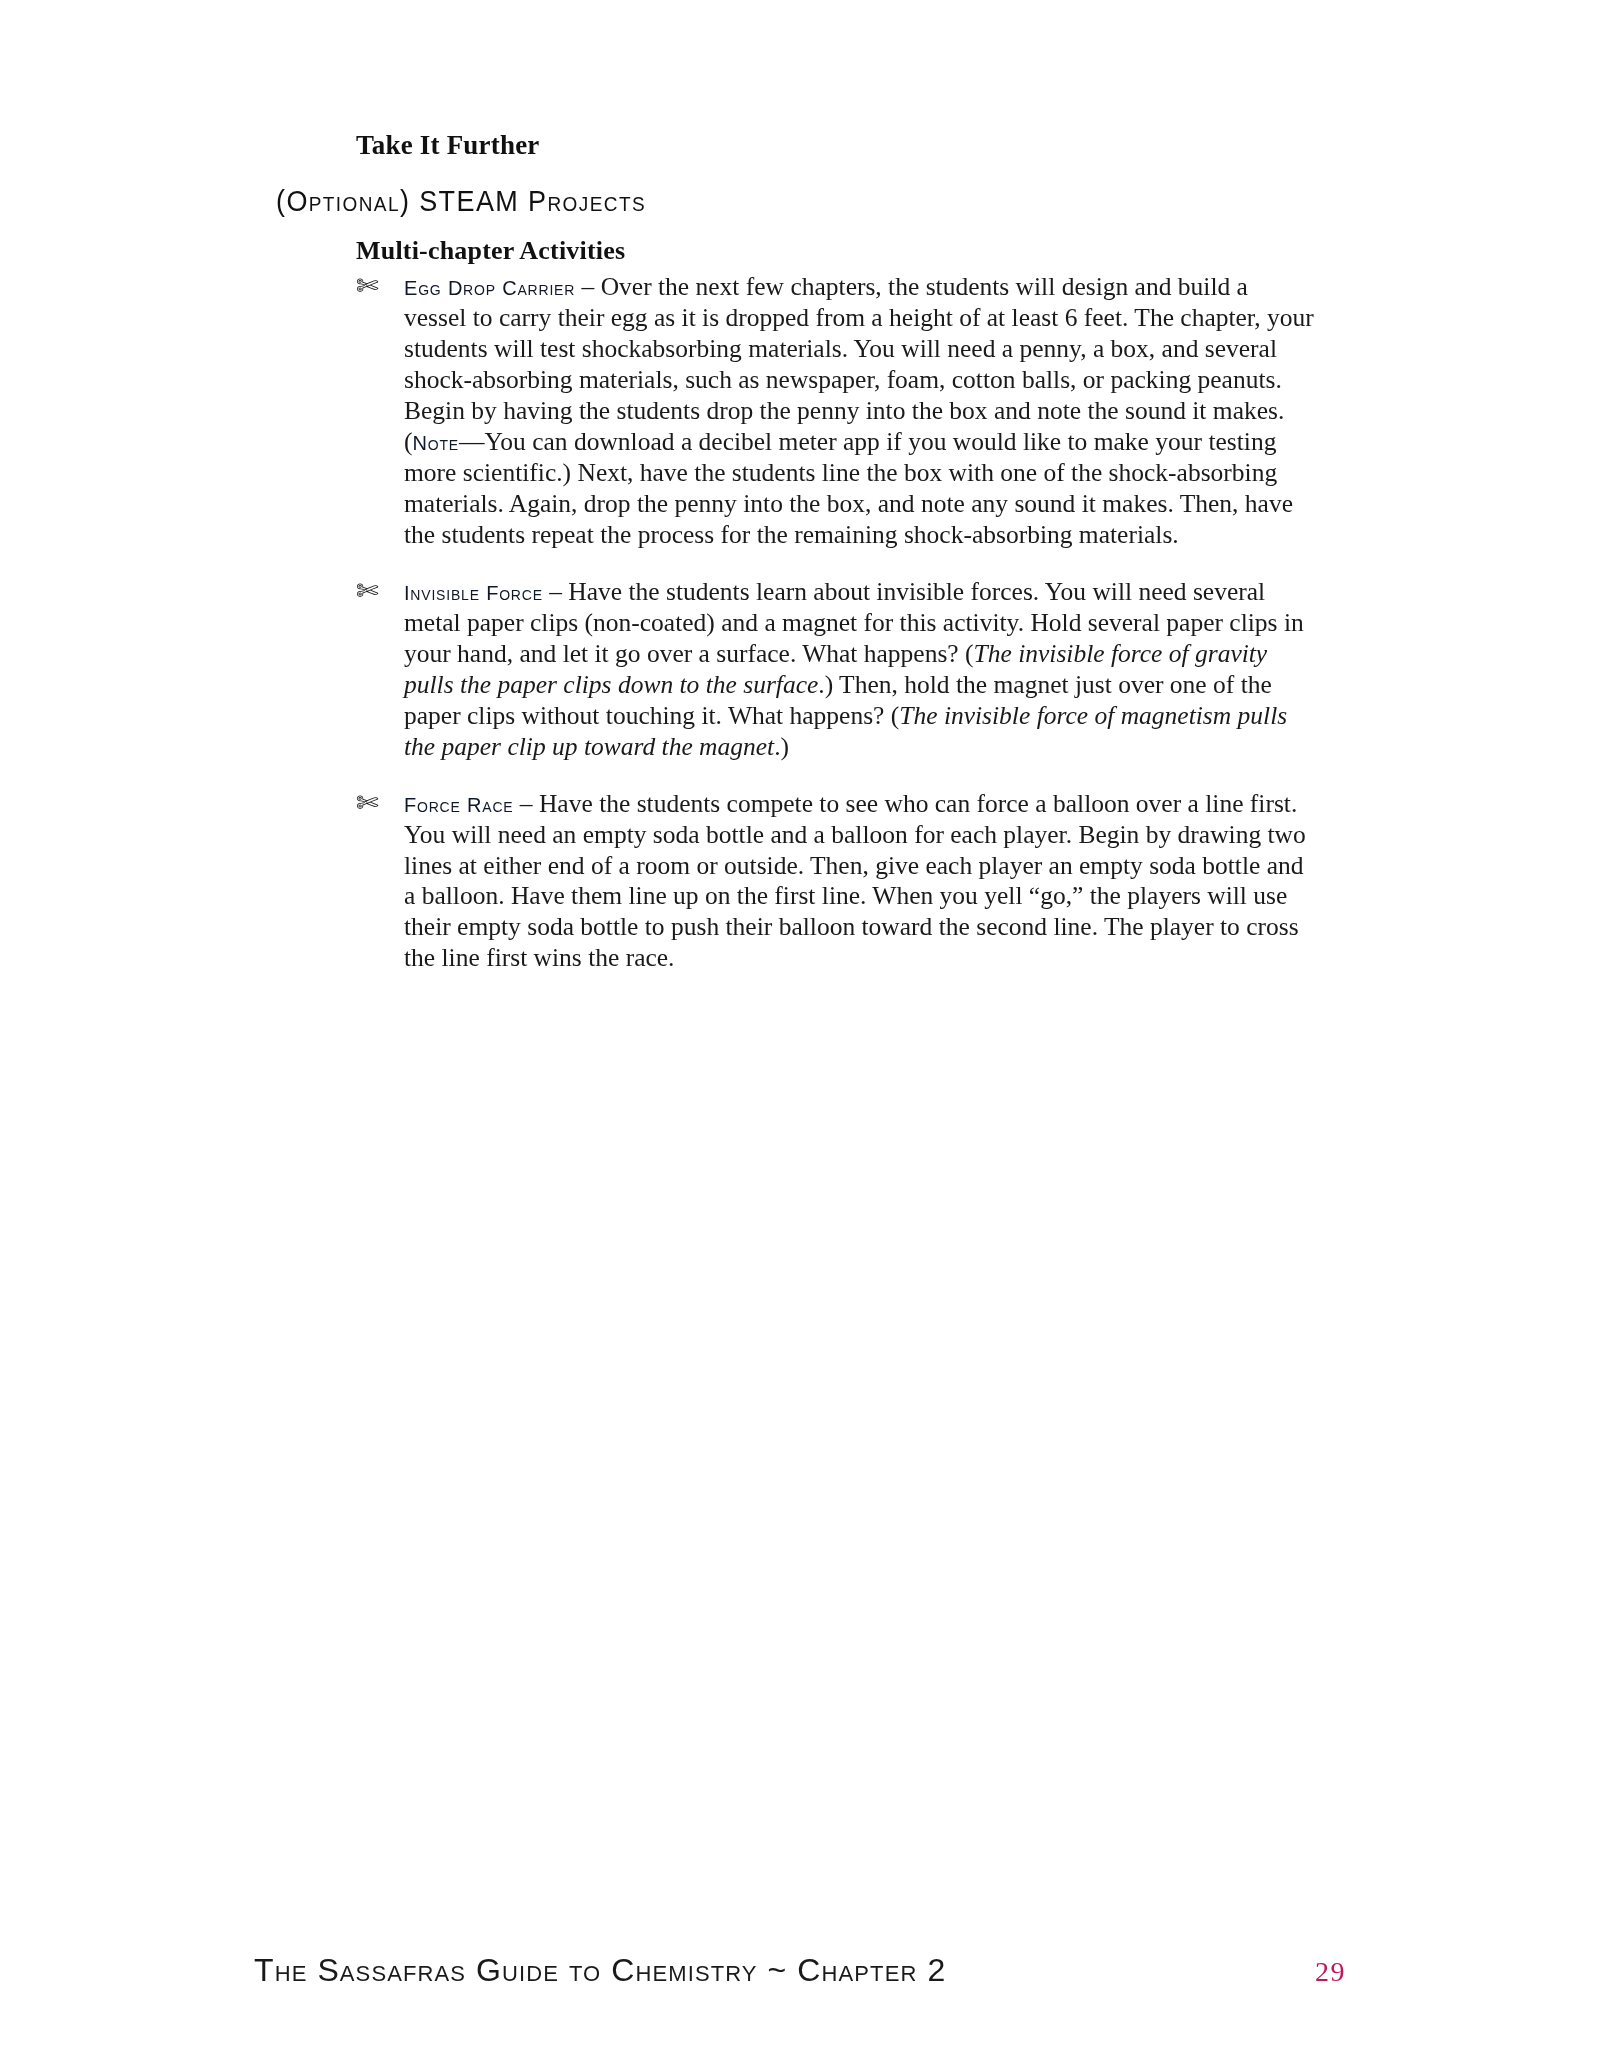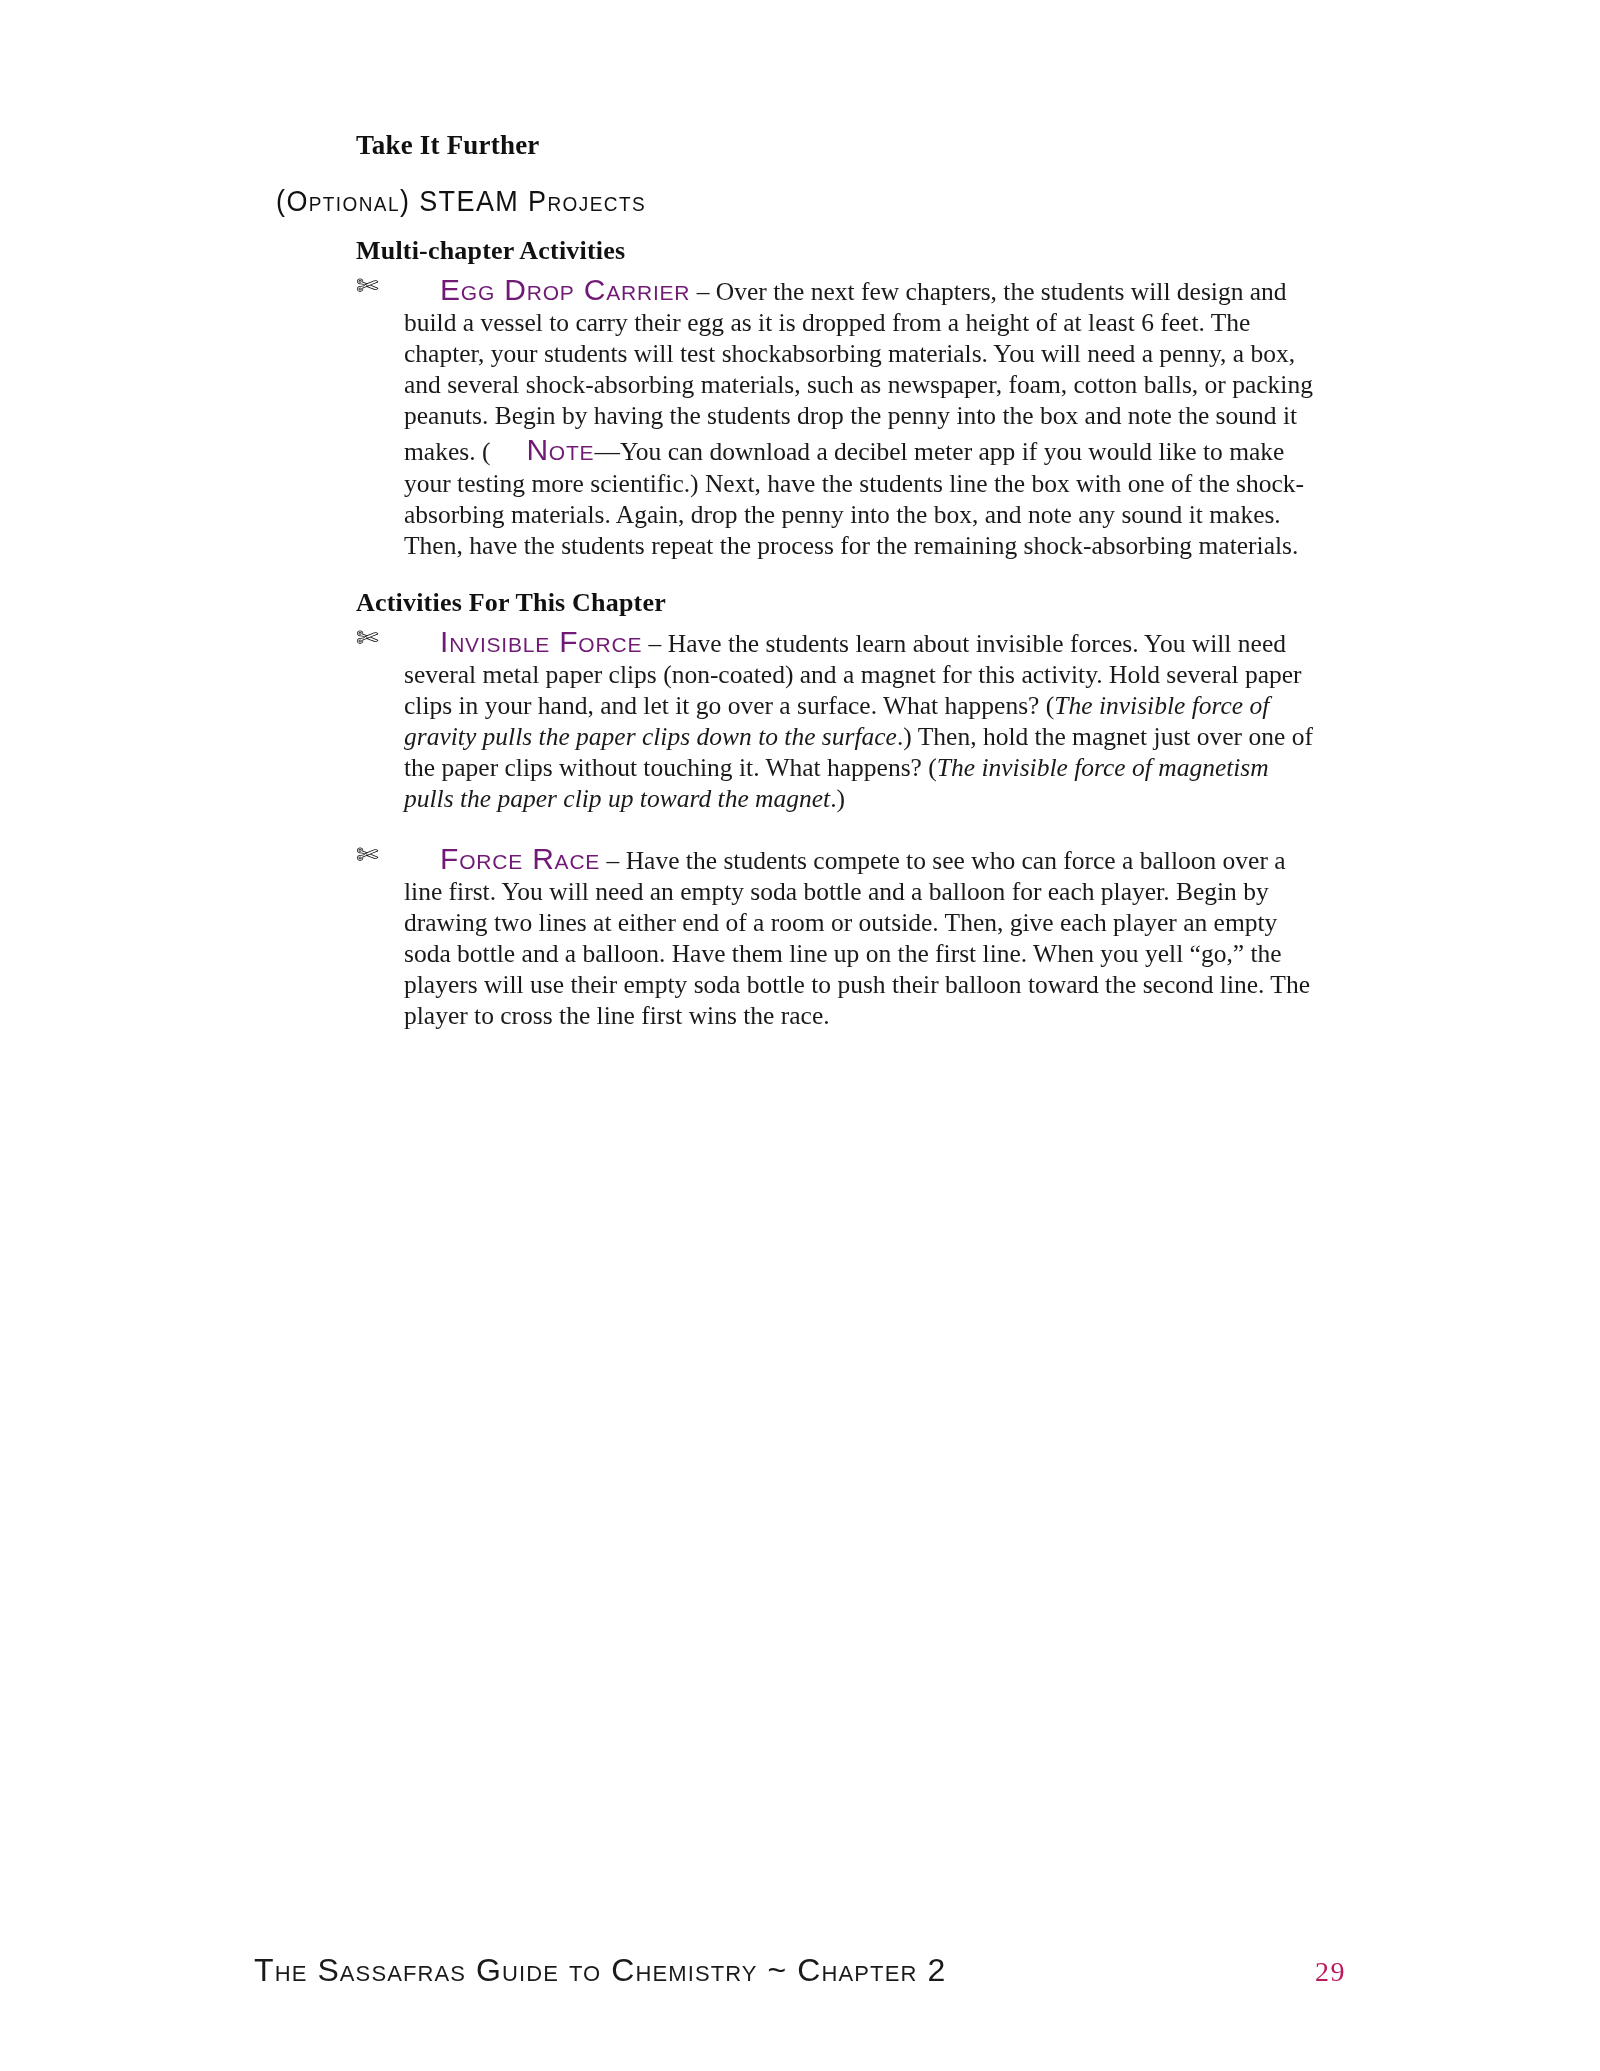"Egg Drop Carrier" .caps { color: #701a75 -> #0f172a; font-size: 30px -> 20px; margin-left: 36px -> none }
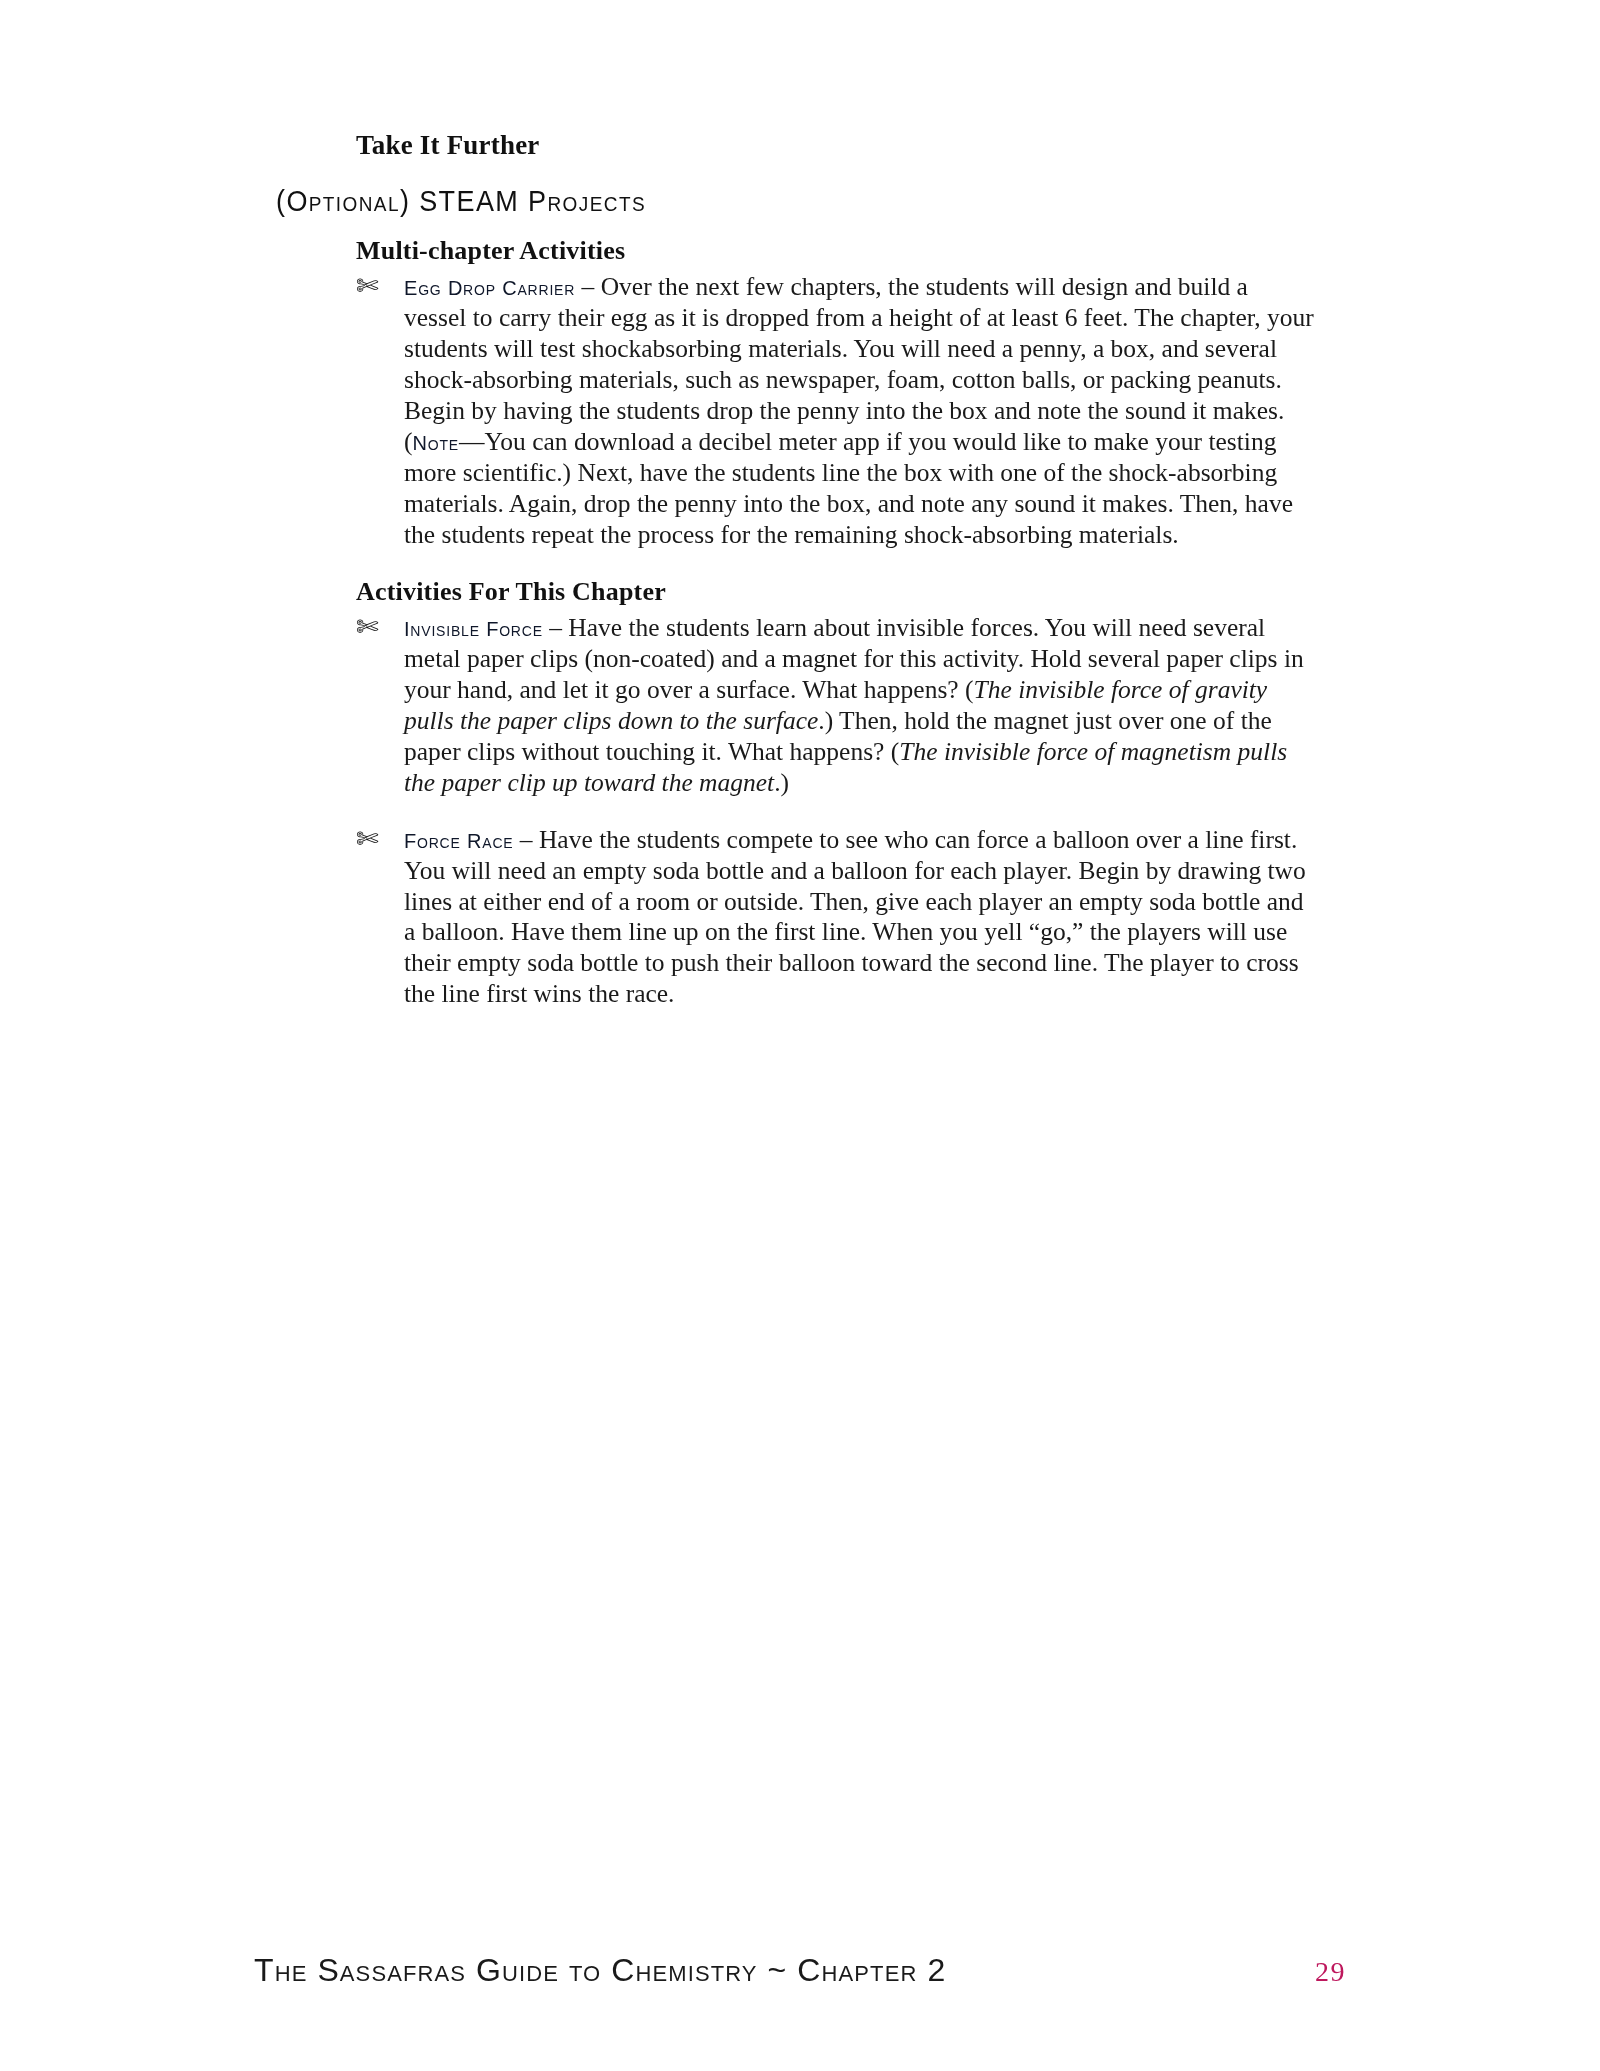"Activities For This Chapter" div.h-level2 { html: <div>Activities For This Chapter</div> -> none }
